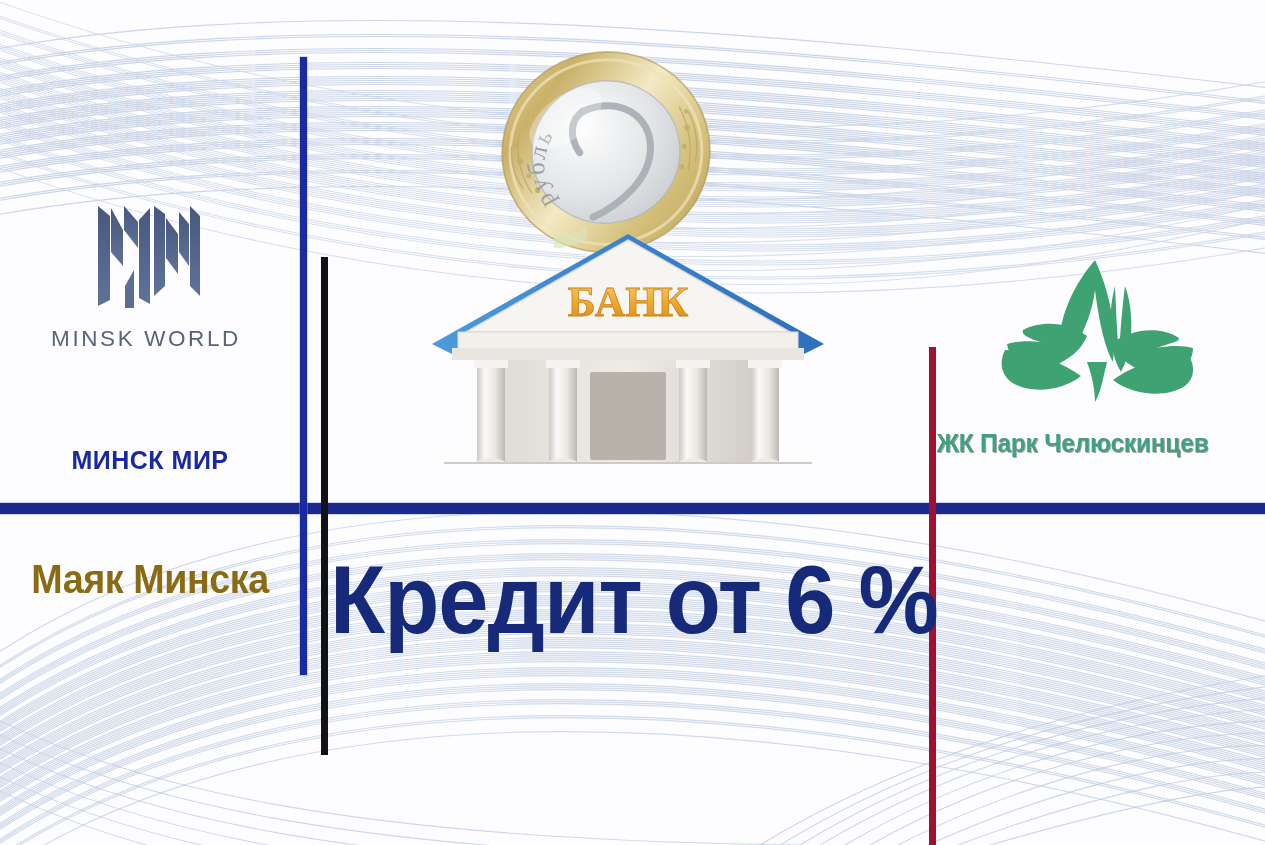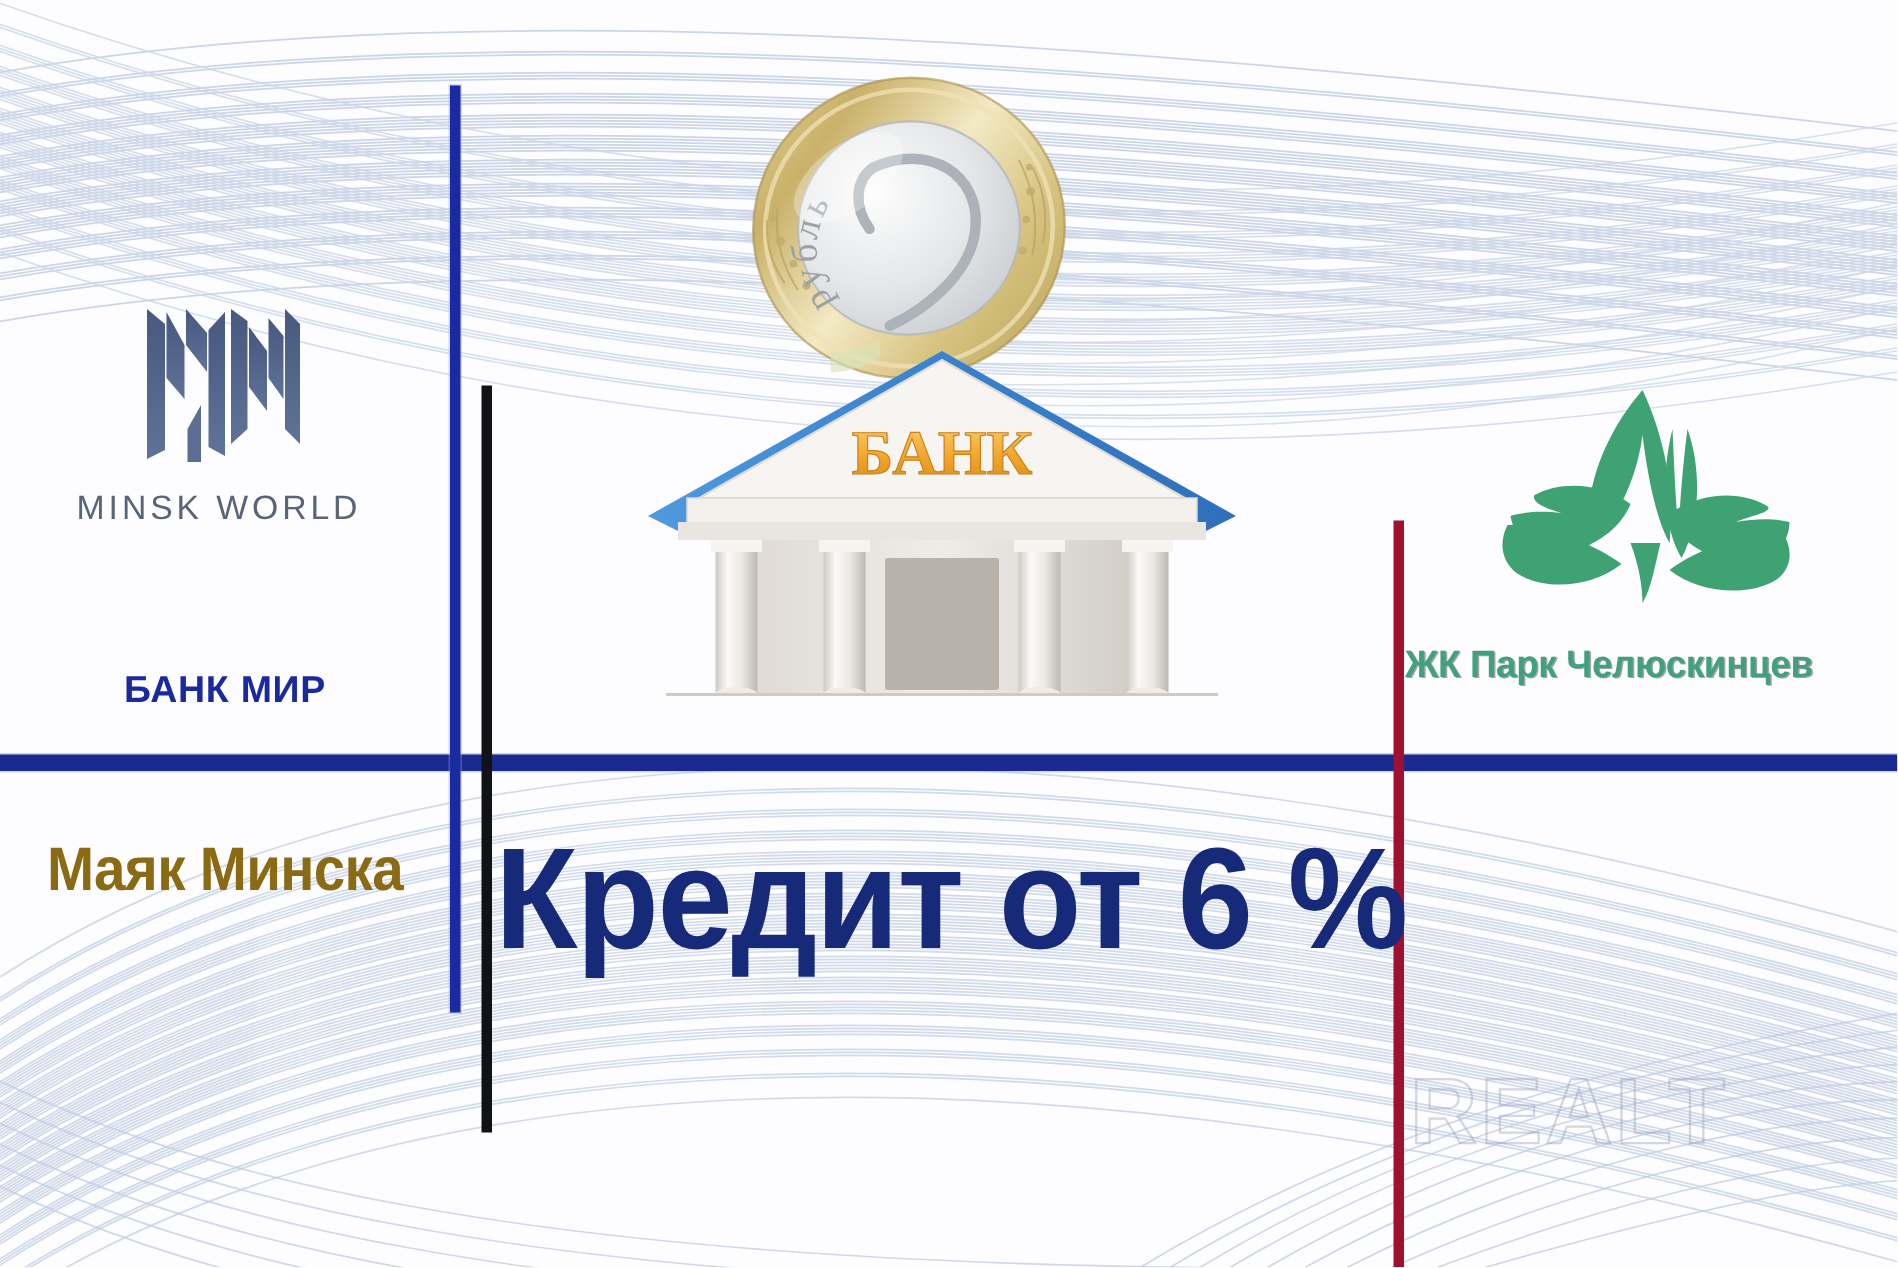"БАНК МИР" div.mw-name-ru { text: БАНК -> МИНСК }
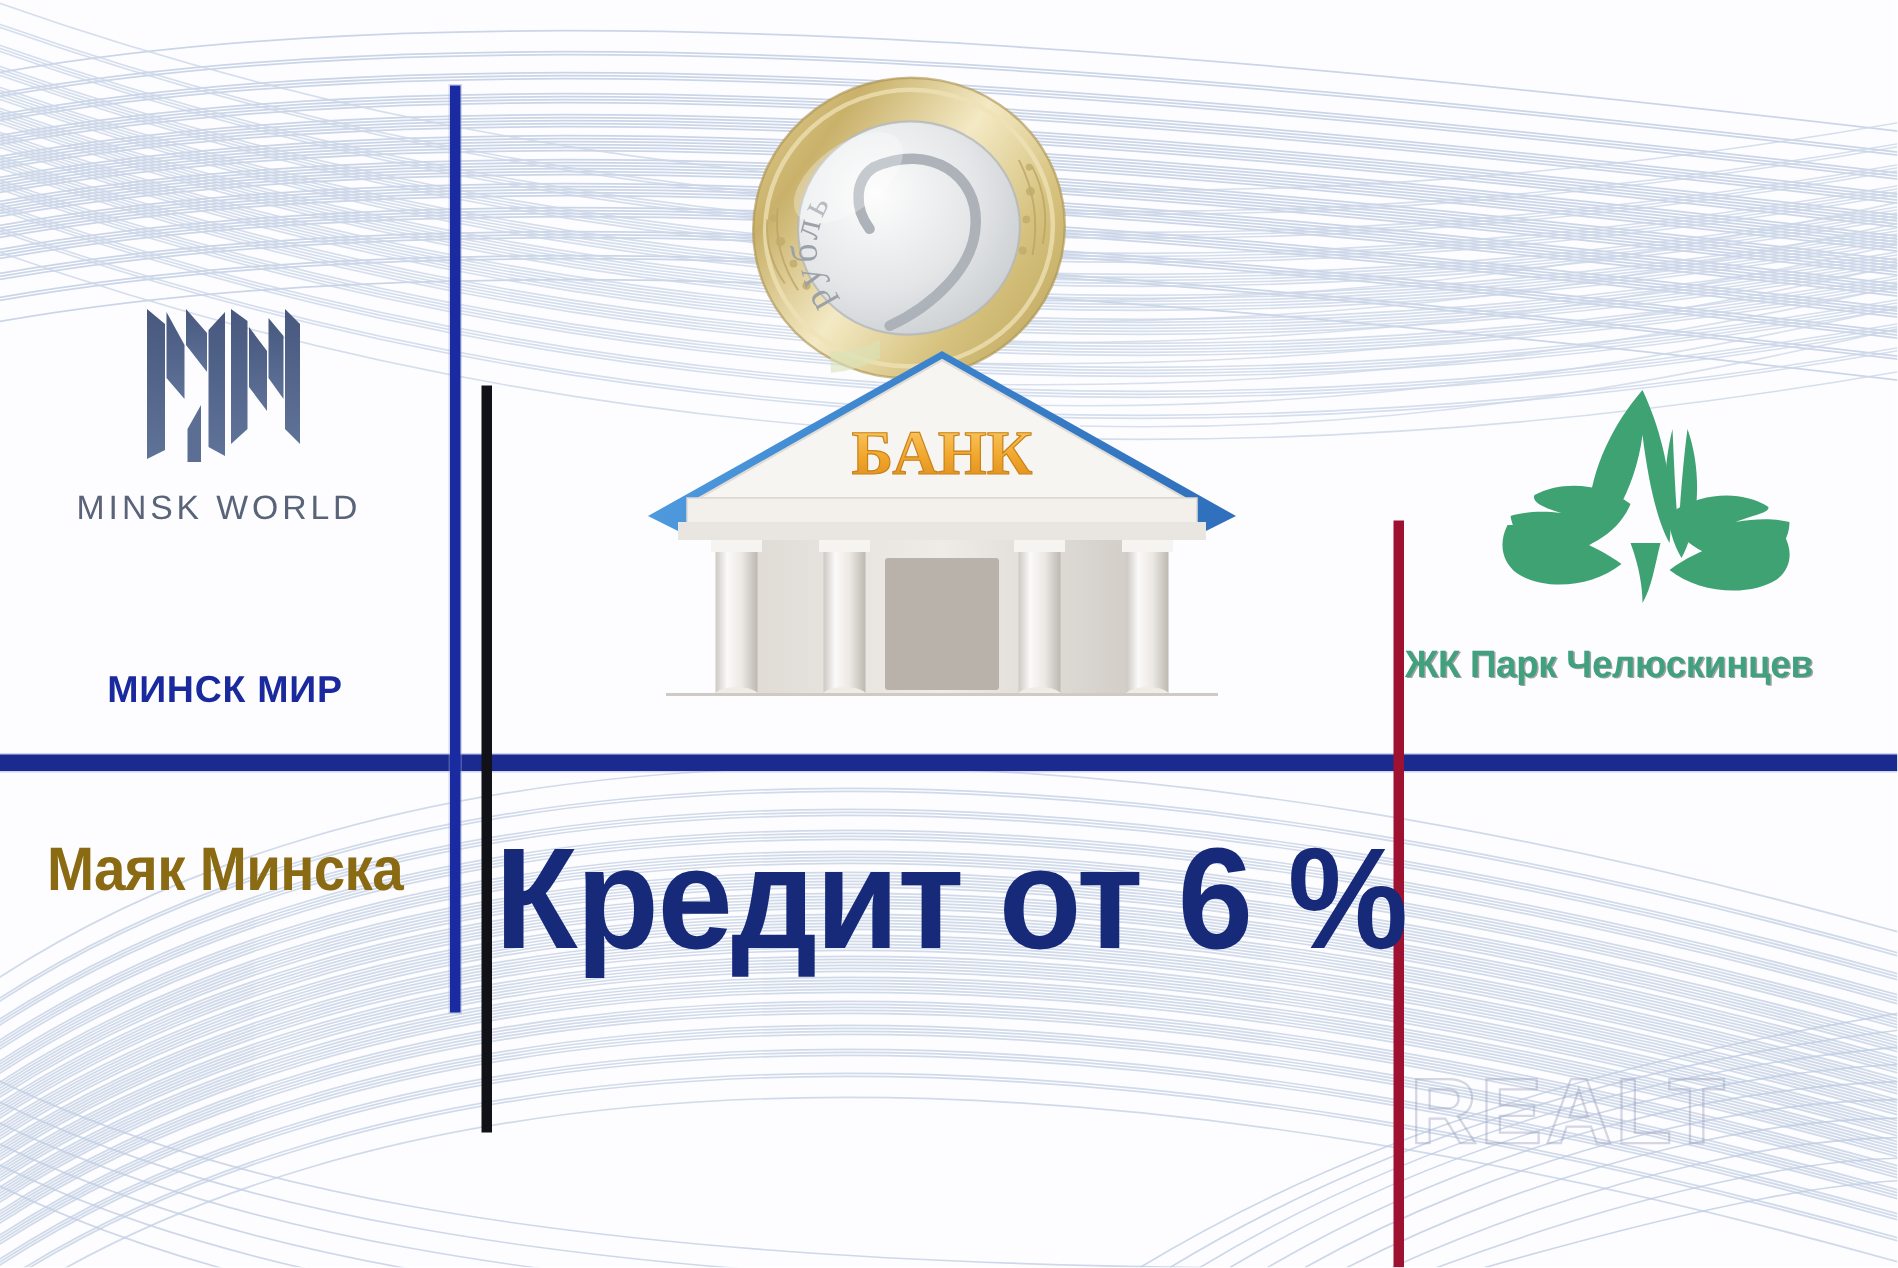"REALT" div.watermark { html: <div>REALT</div> -> none }
